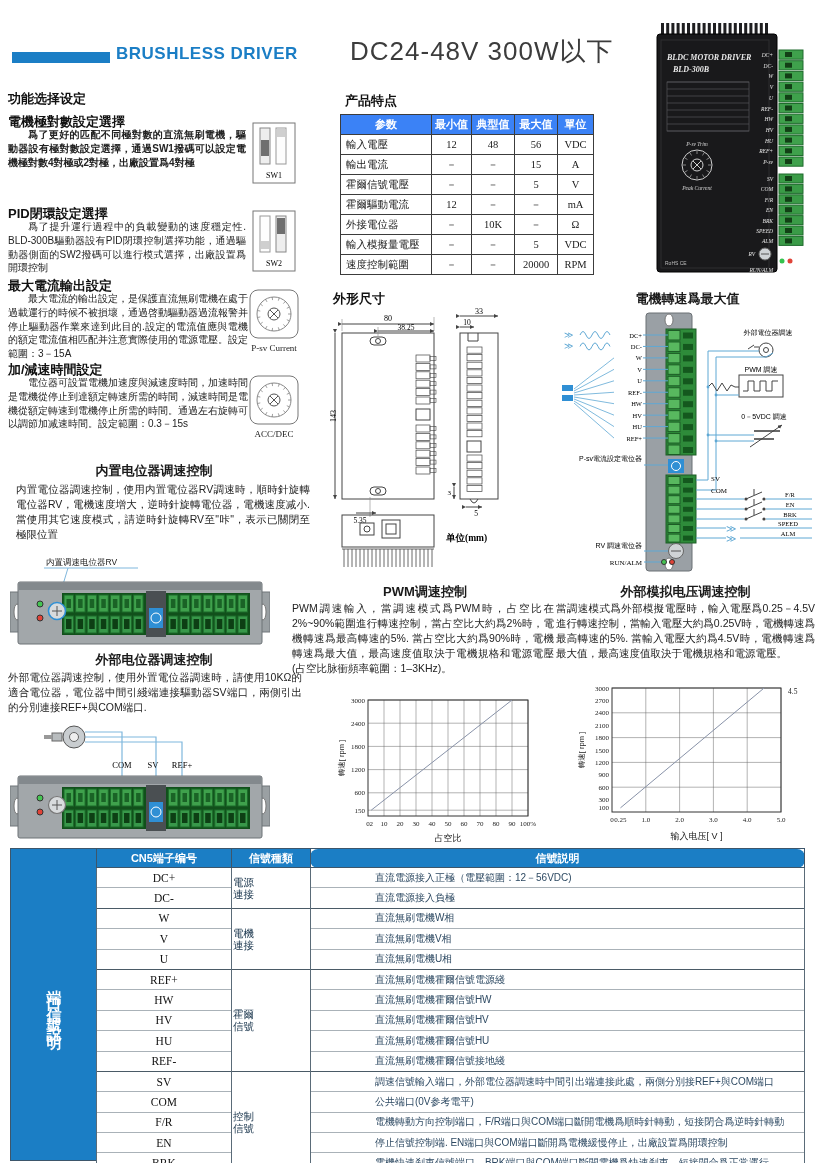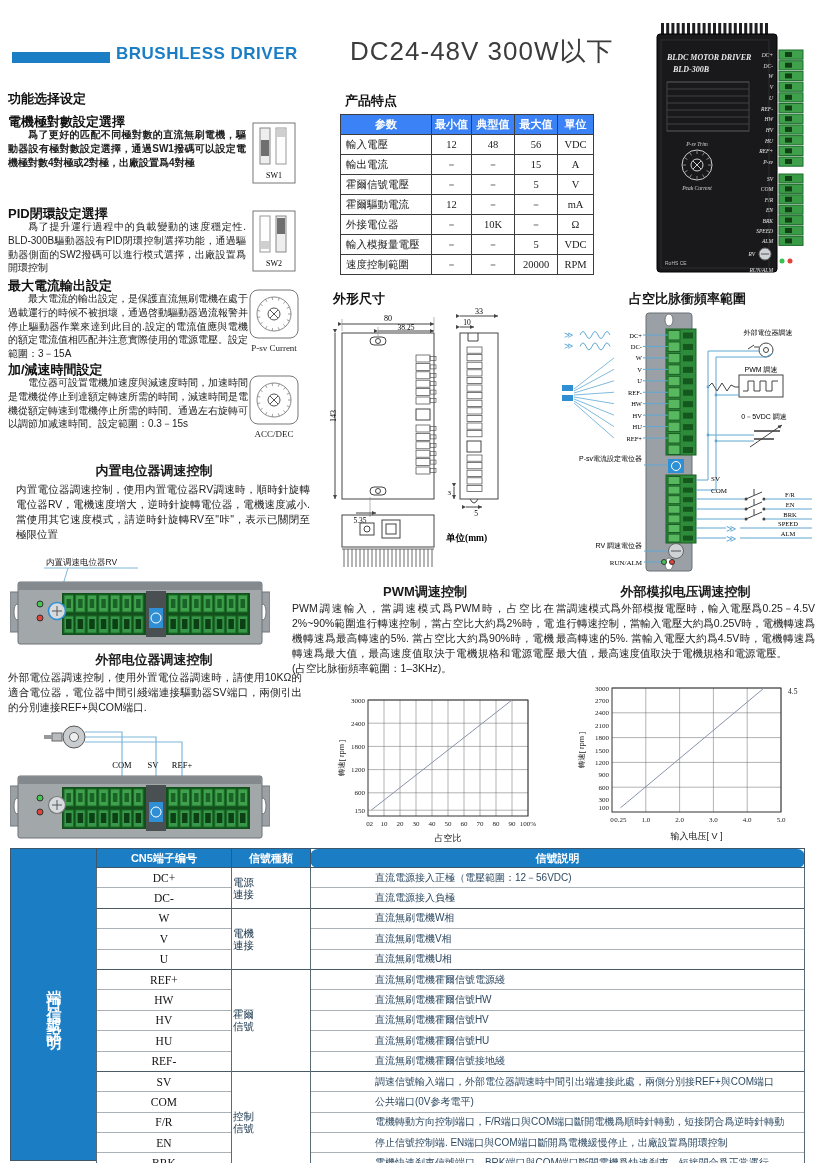"占空比脉衝頻率範圍" div.abs { text: 占空比脉衝頻率範圍 -> 電機轉速爲最大值 }
